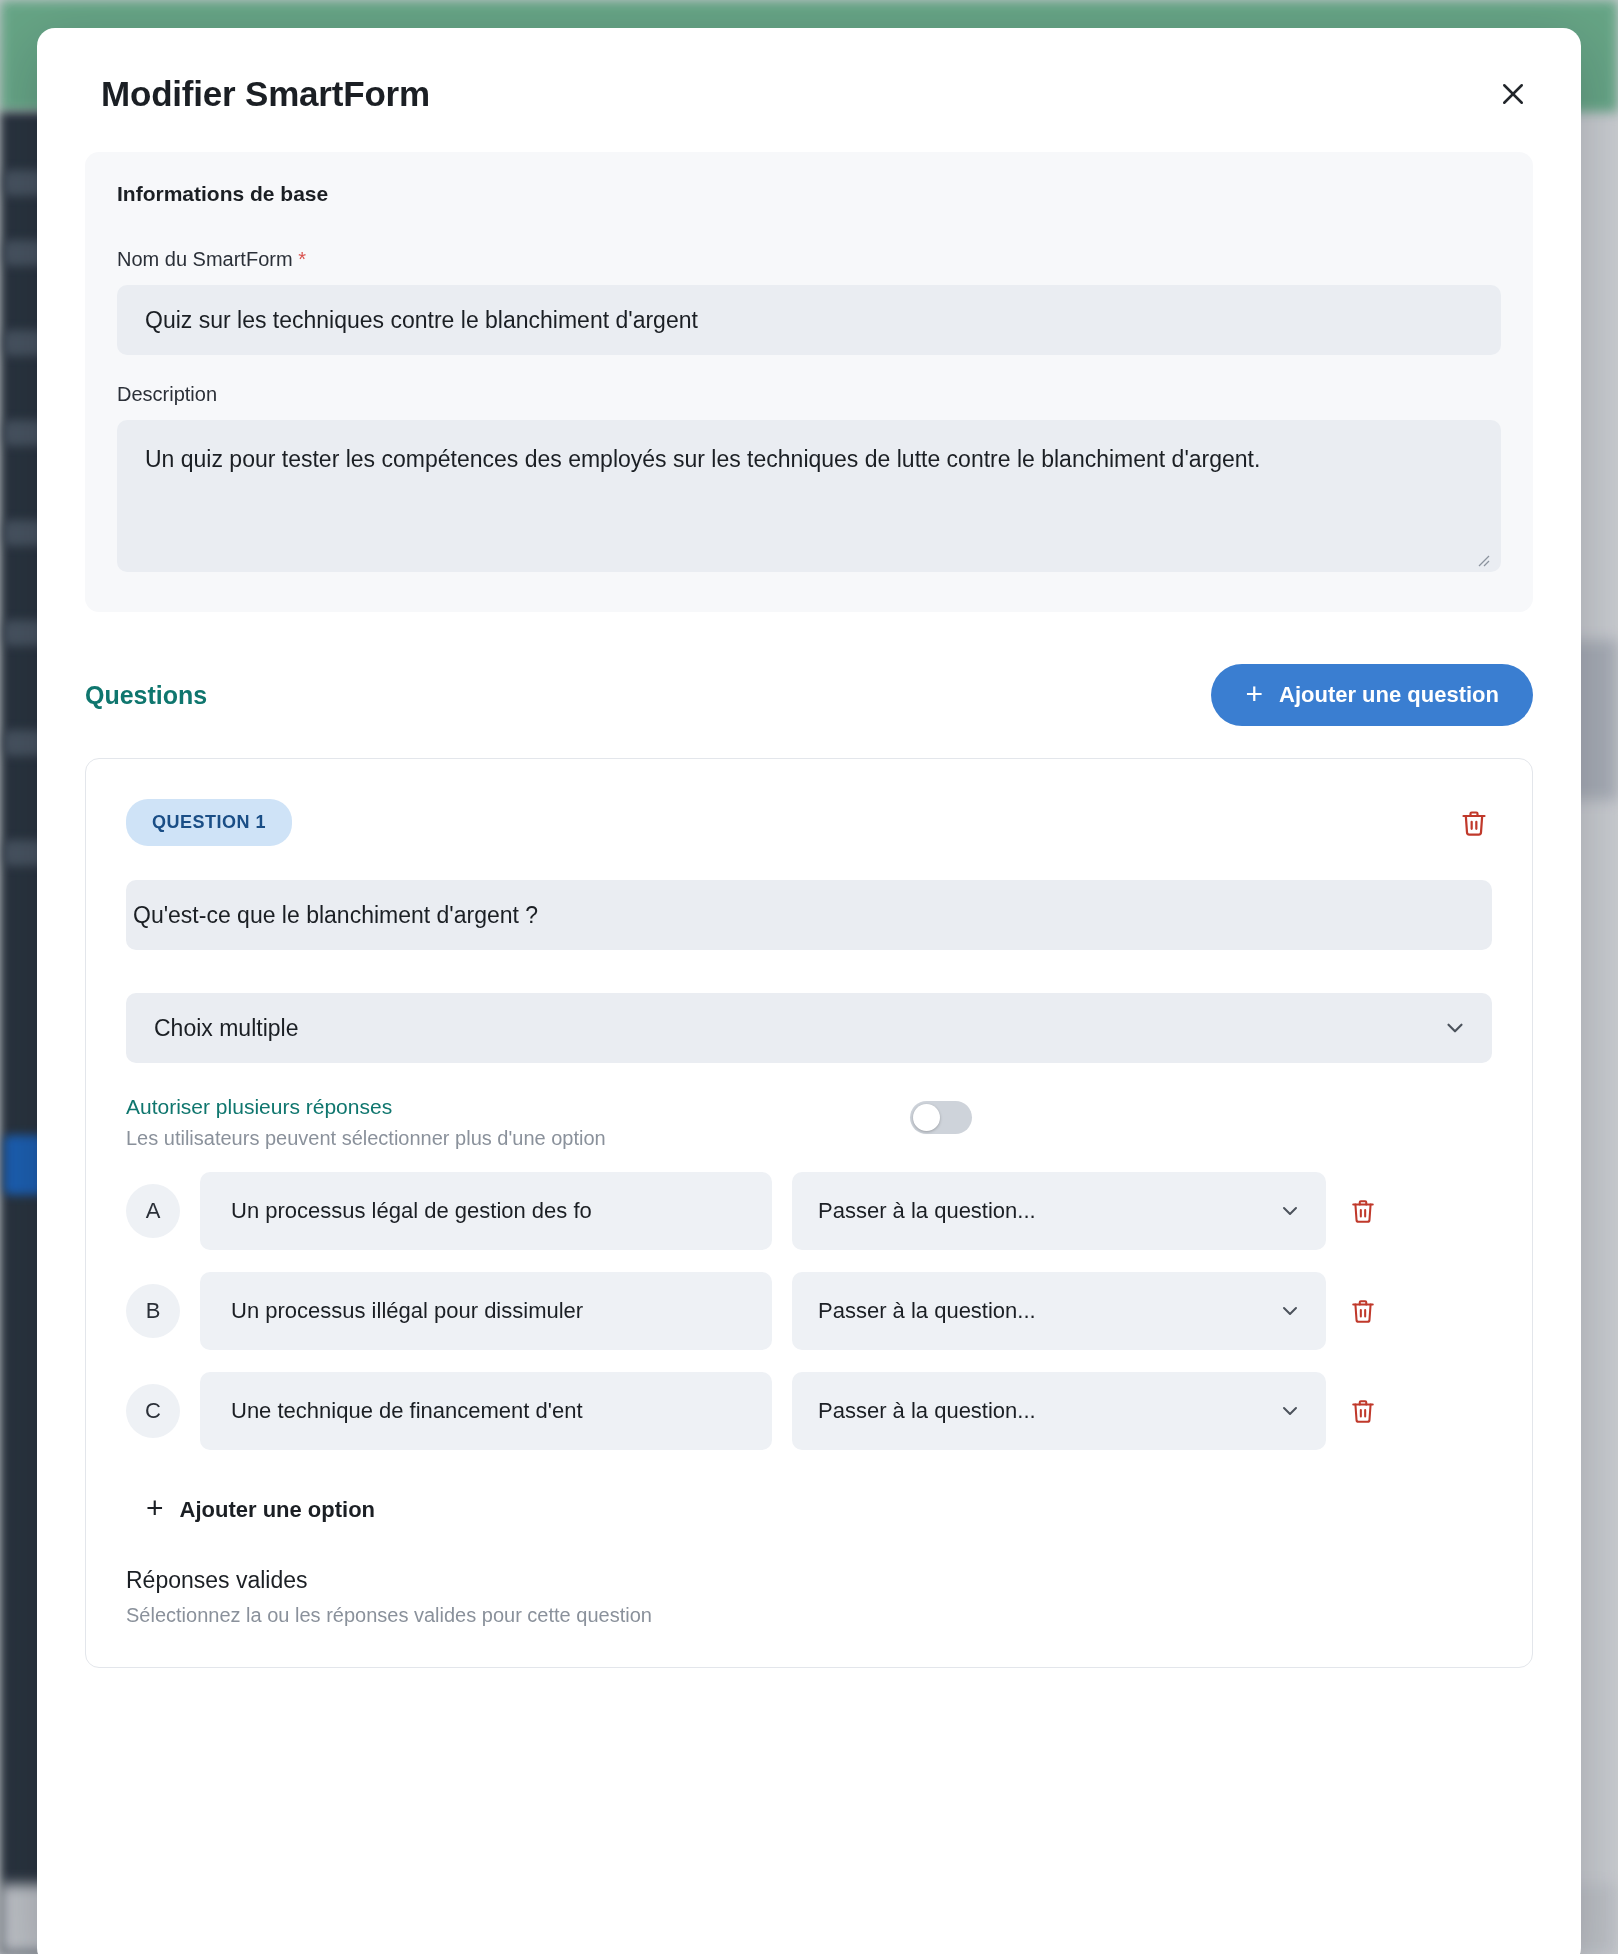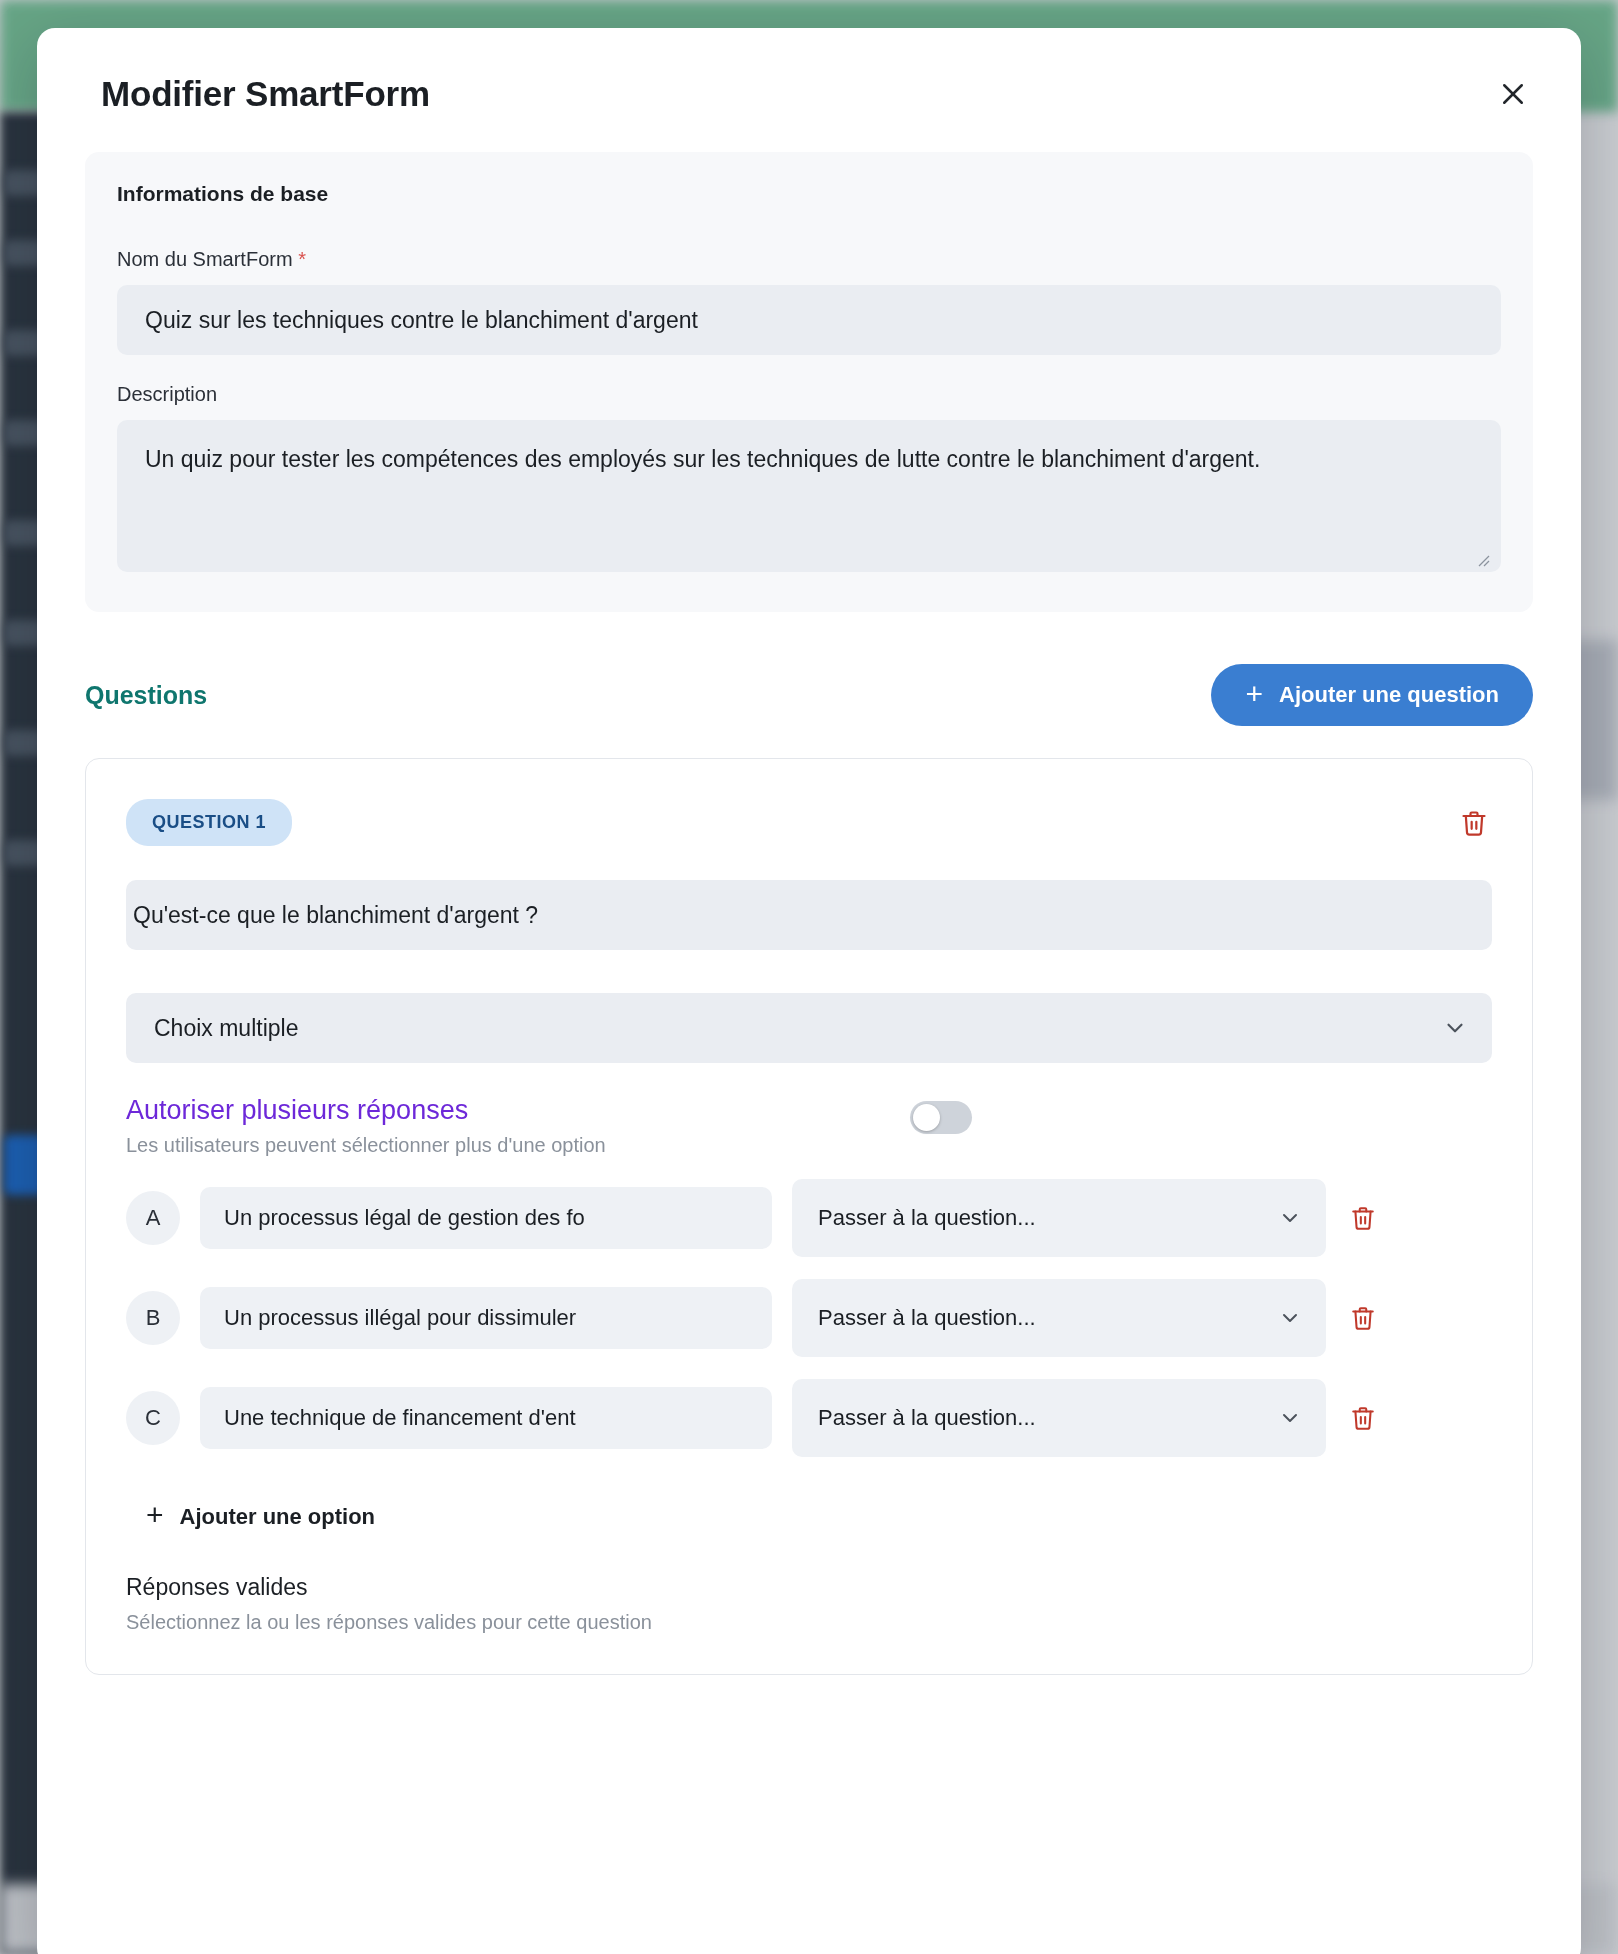"Autoriser plusieurs réponses" .toggle-title { color: #6d28d9 -> #0f766e; font-size: 27px -> 21px }
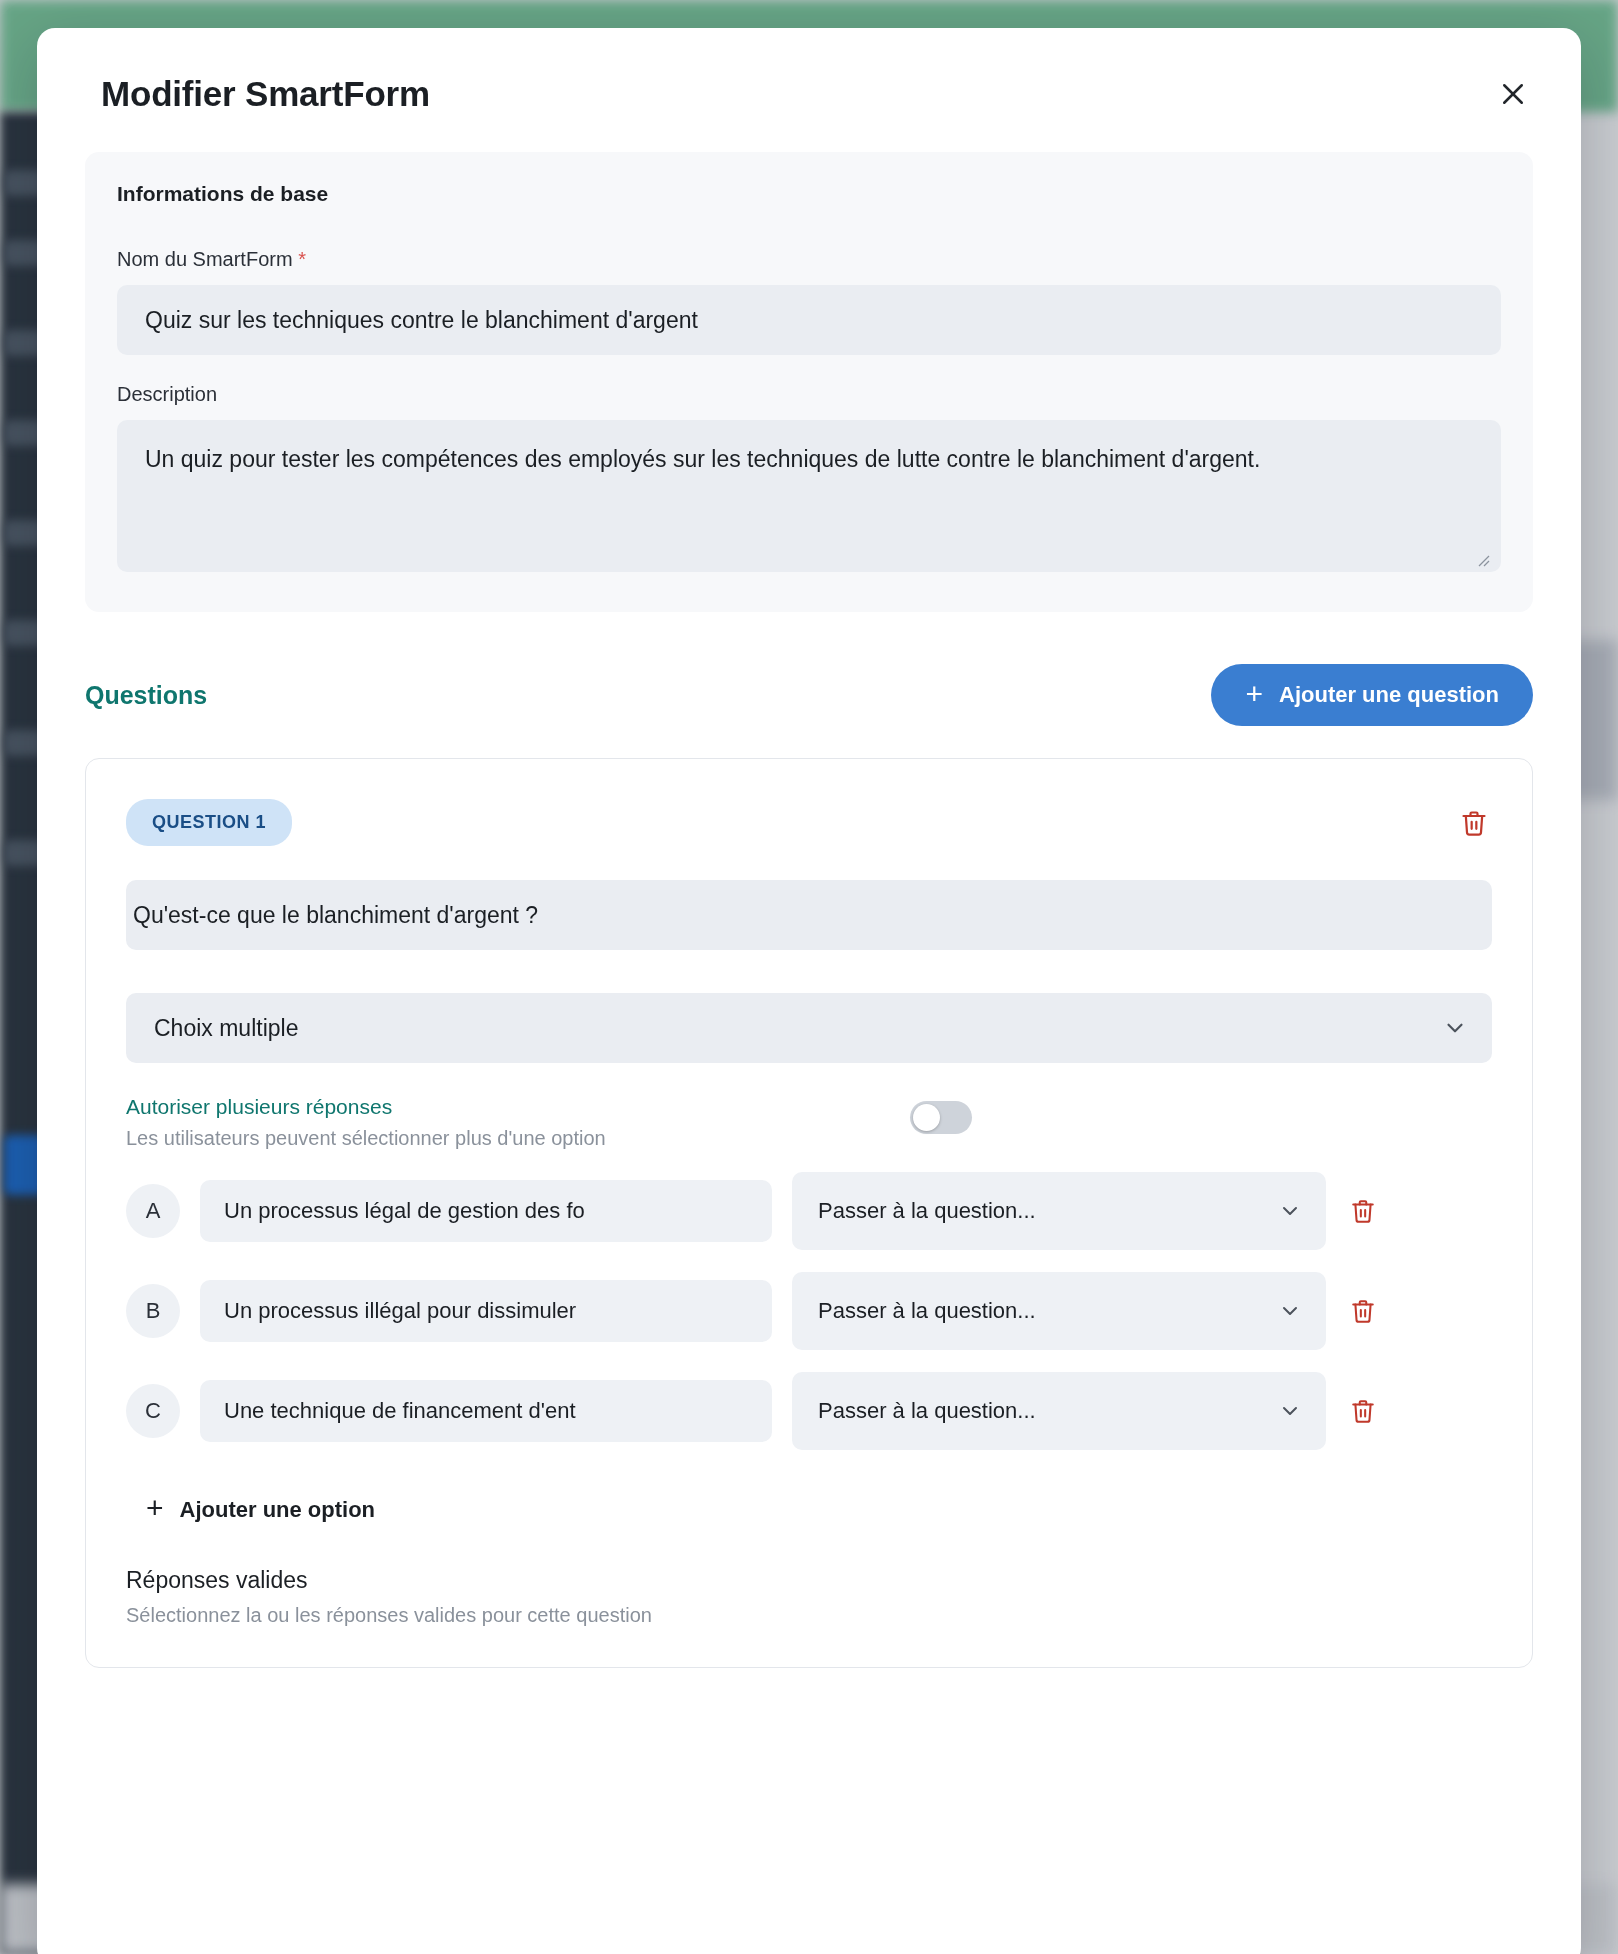"Un processus légal de gestion" .opt-text { height: 62px -> 78px; padding: 0 24px -> 0 31px }
